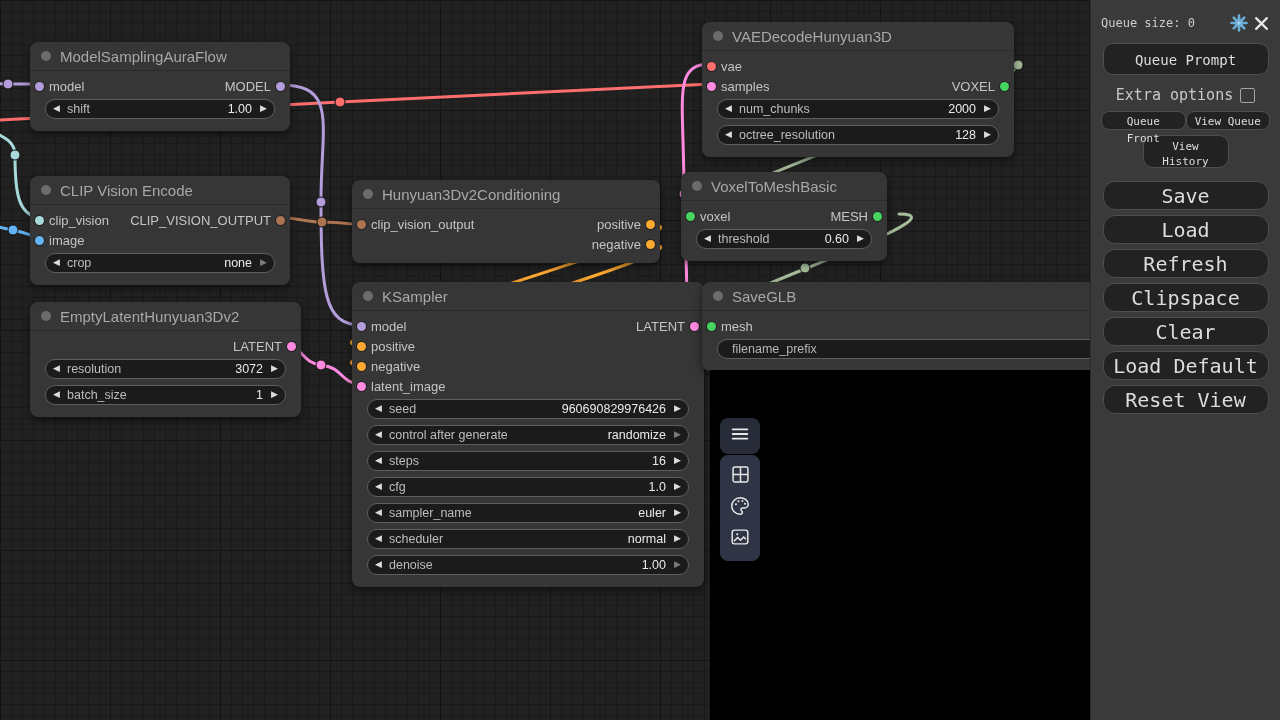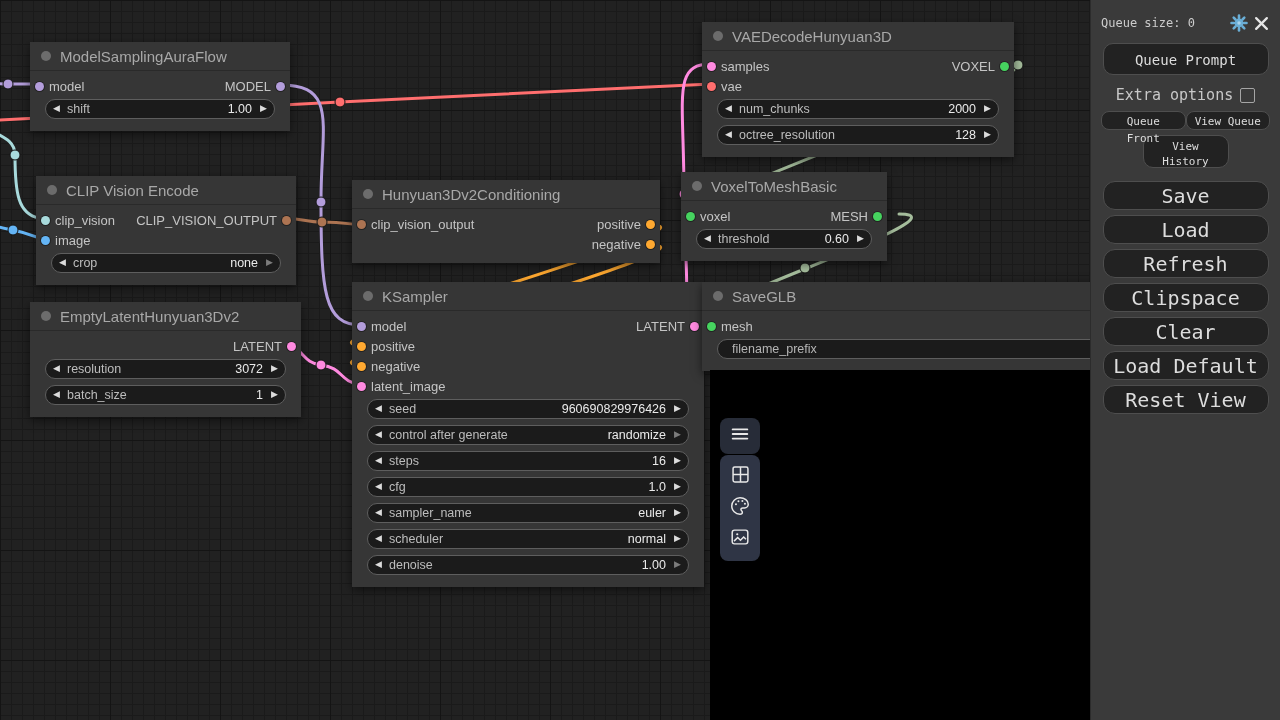"VAEDecodeHunyuan3D" .node { border-radius: 0 -> 8px }
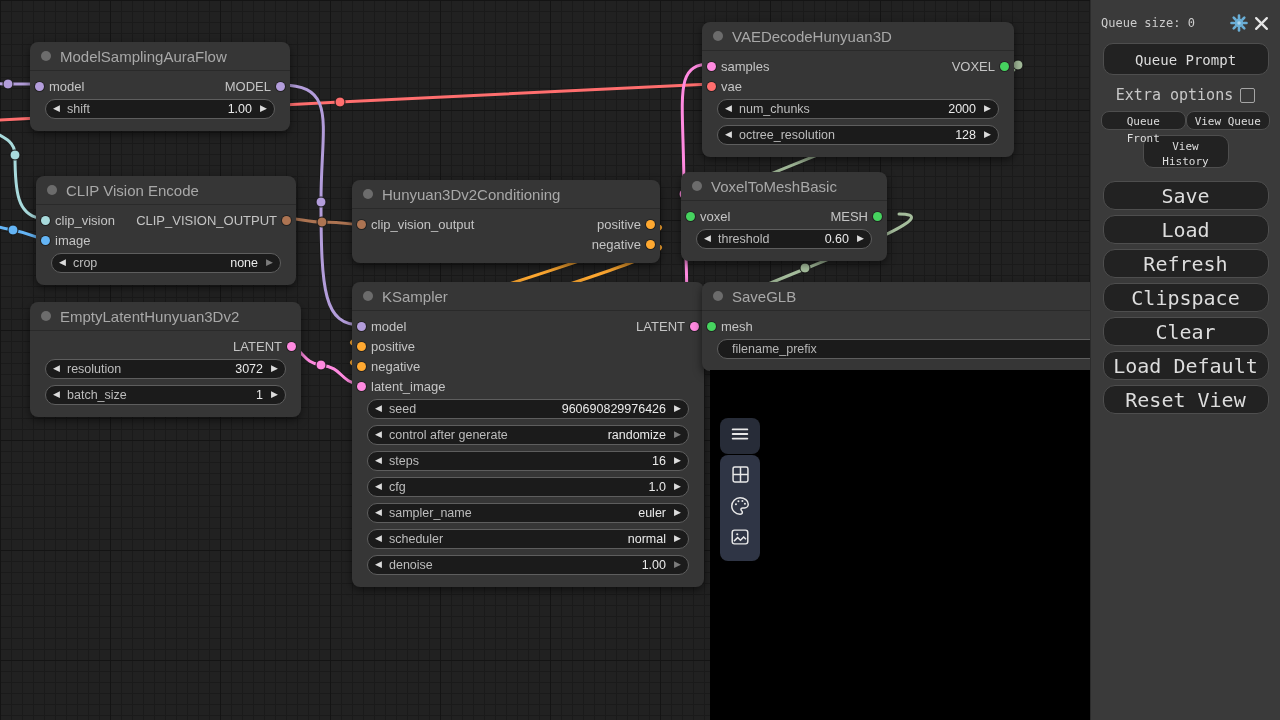"samples" div.srow { order: before "vae" -> after "vae" }
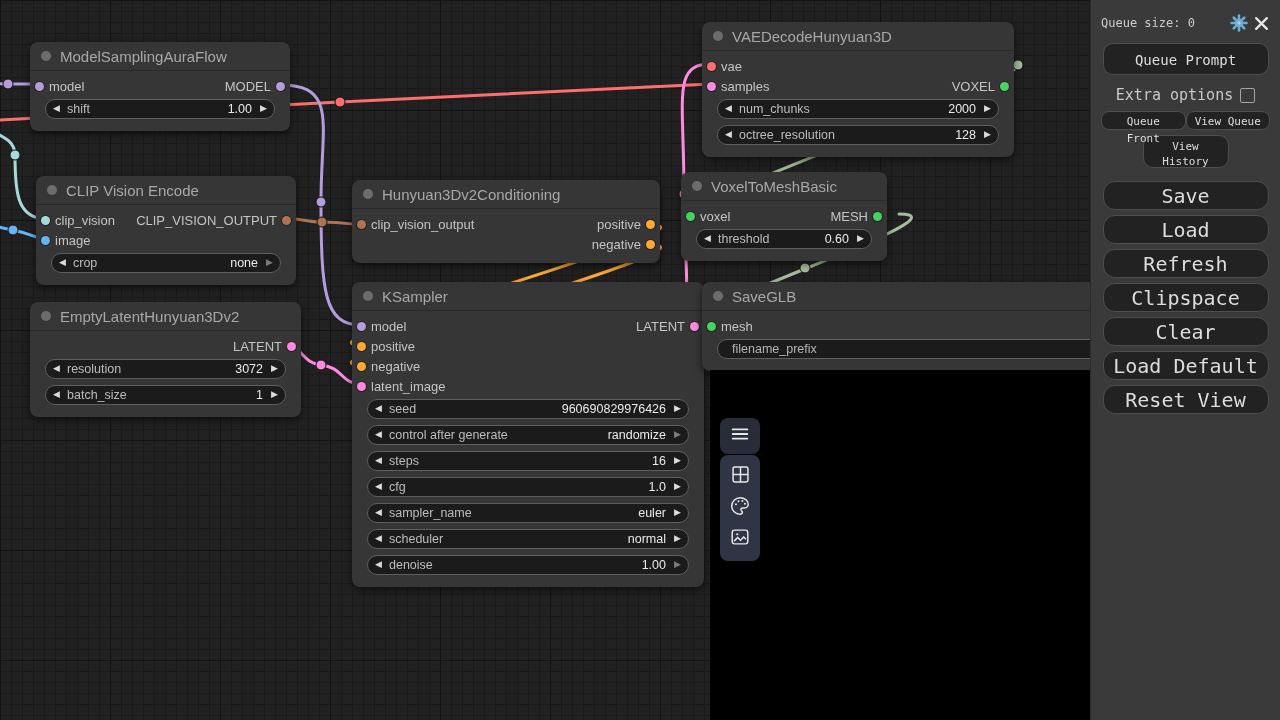"CLIP Vision Encode" div.node { left: 36px -> 30px }
